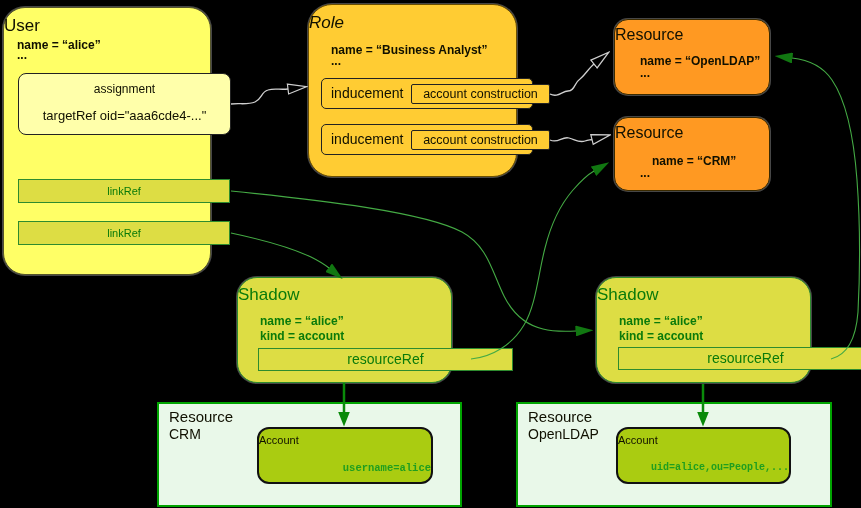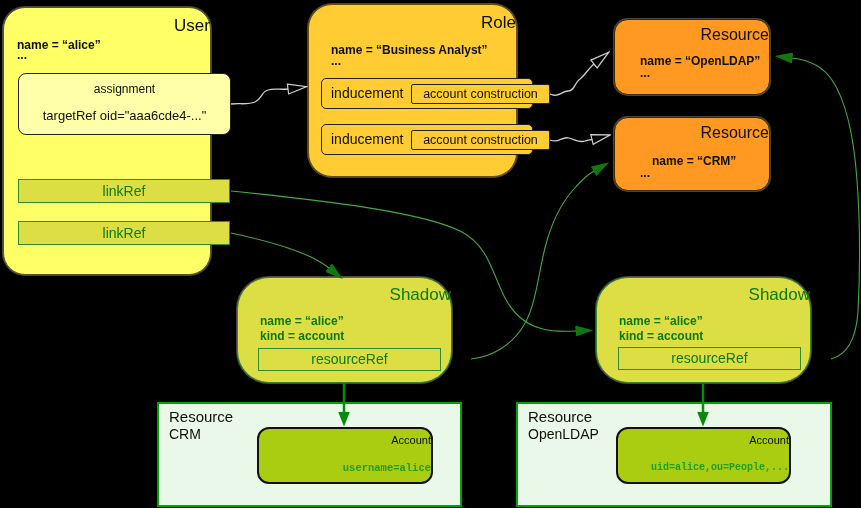"User" .title { text-align: right -> left }
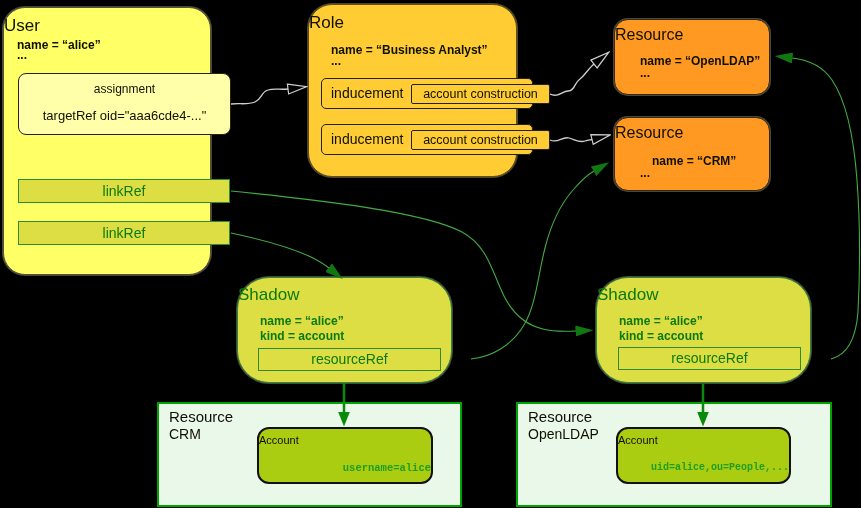"Role" div.title { font-style: none -> italic }
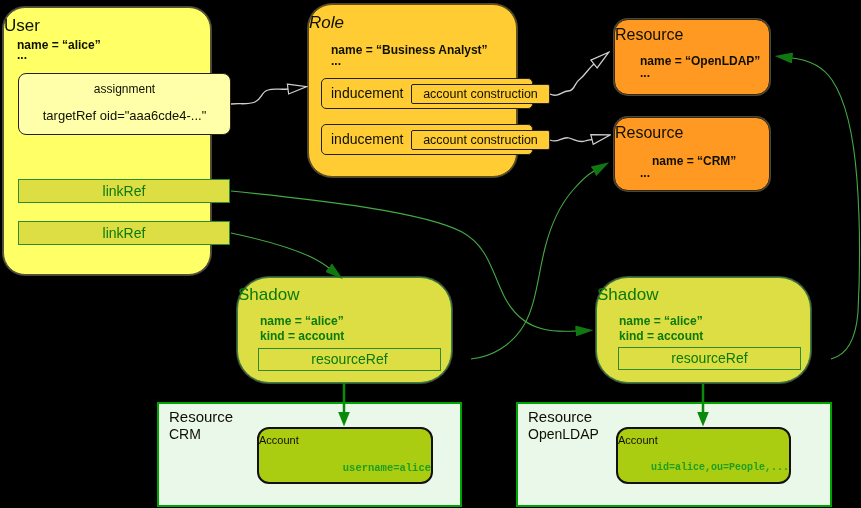"linkRef" .linkref { font-size: 14px -> 11px }
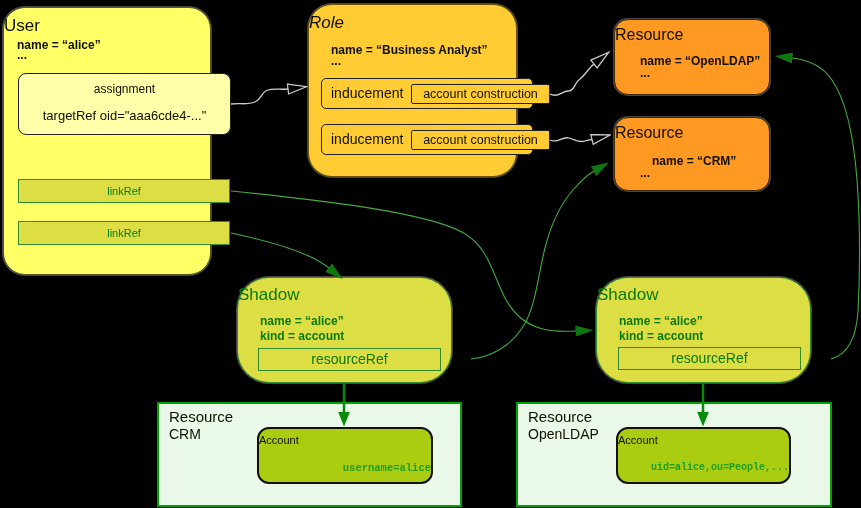"Shadow" .shadow-box { border-radius: 32px -> 20px }
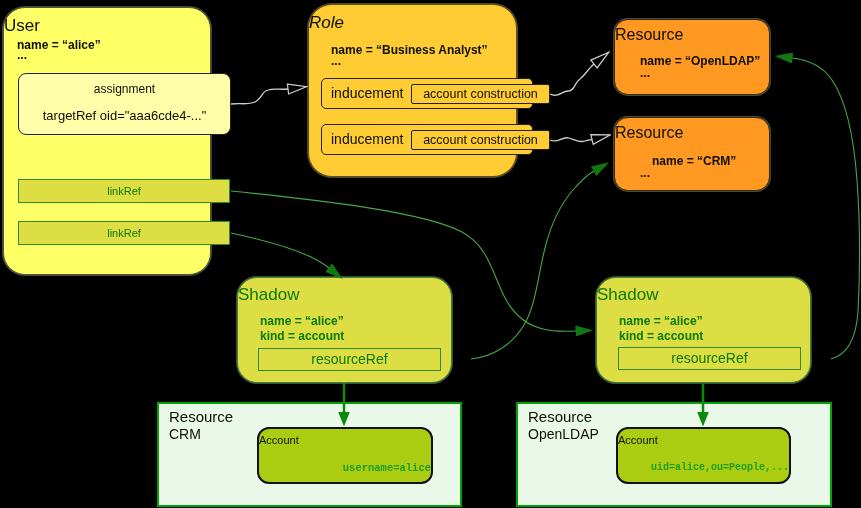"resourceRef" .resourceref { width: 183px -> 255px }
